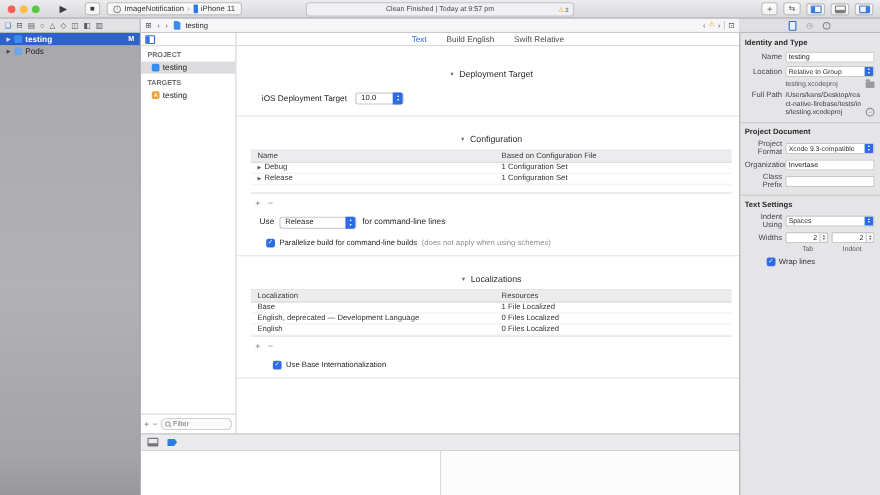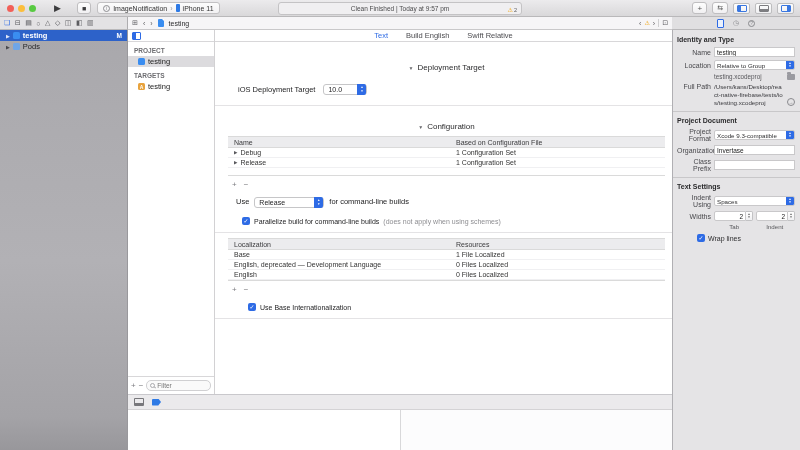"for command-line builds" span { text: builds -> lines }
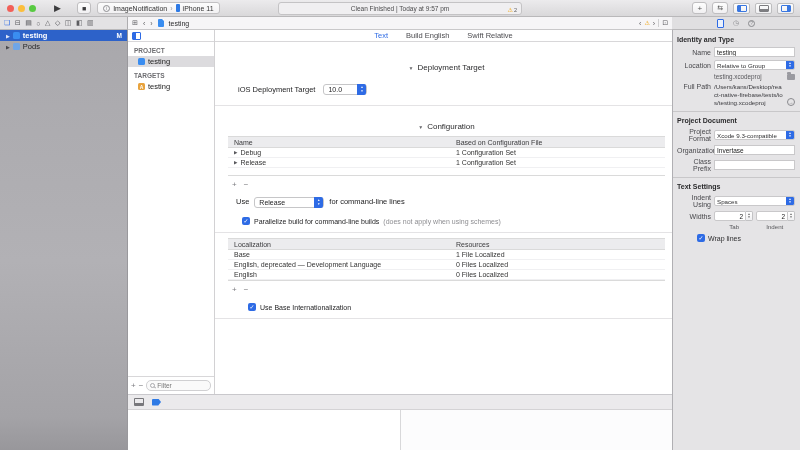"Localizations" div.sec-h { html: none -> <div> <span>▼</span> <span>Localizations</span> </div> }
